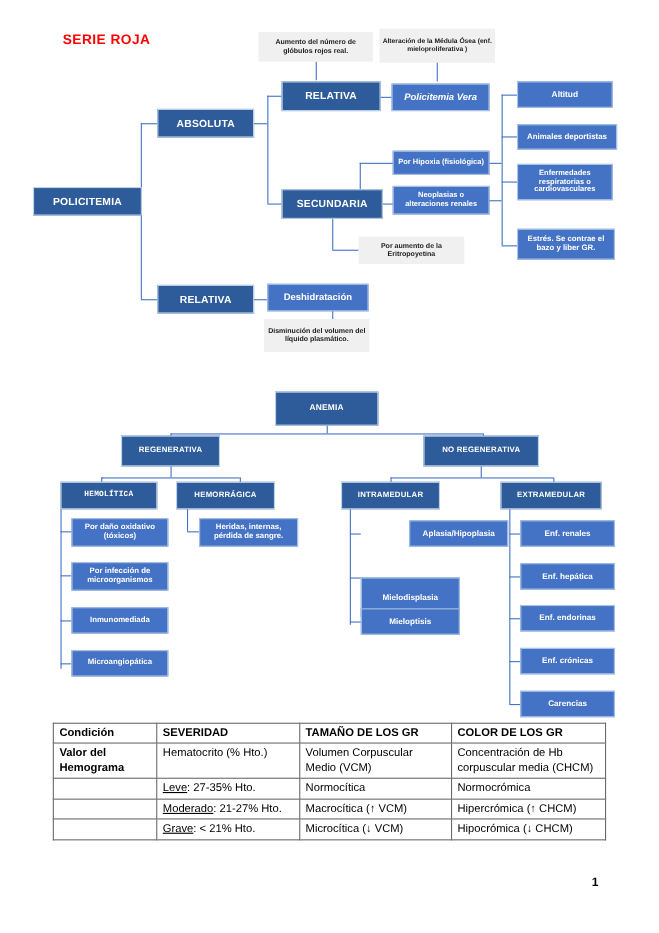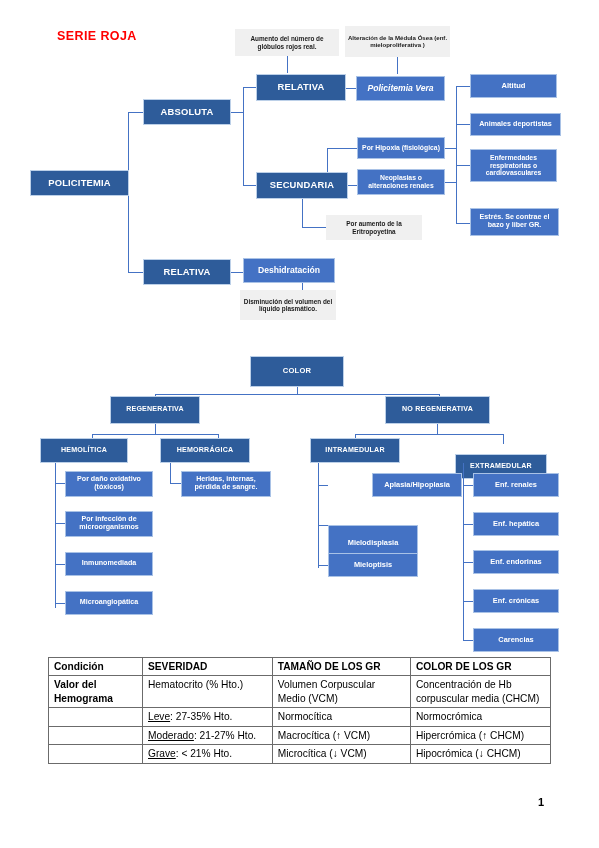"COLOR" div.node { text: COLOR -> ANEMIA }
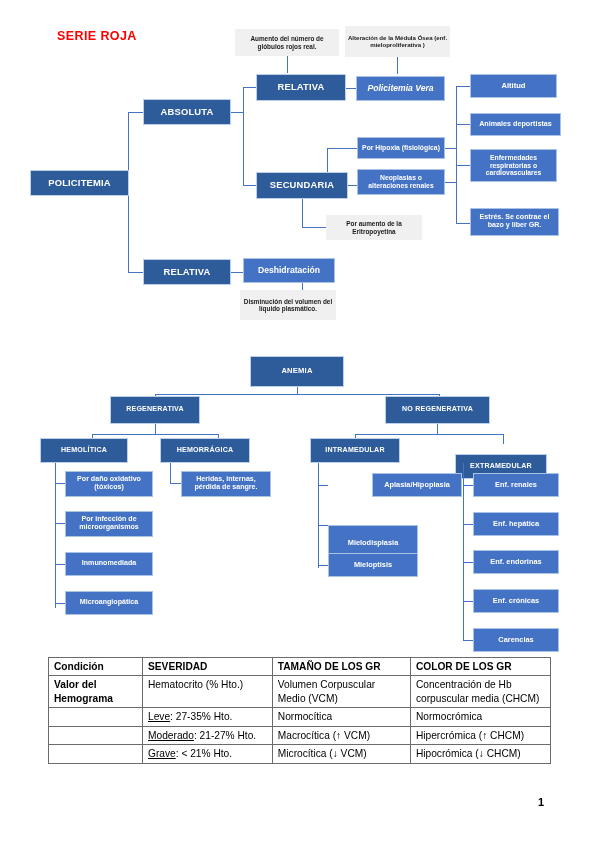"HEMOLÍTICA" div.node { font-family: none -> Liberation Mono, monospace; left: 40px -> 55px }
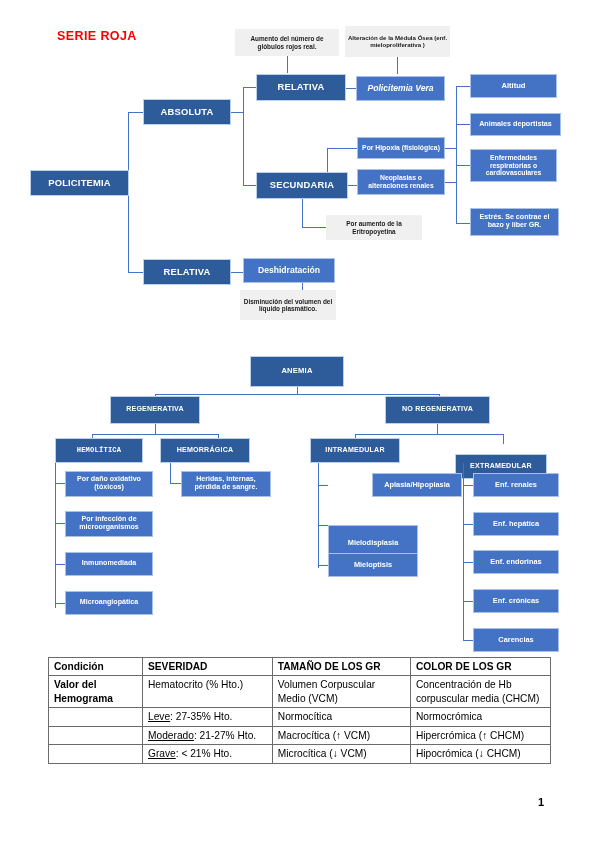"EXTRAMEDULAR" div.node { margin-top: 16px -> none }
